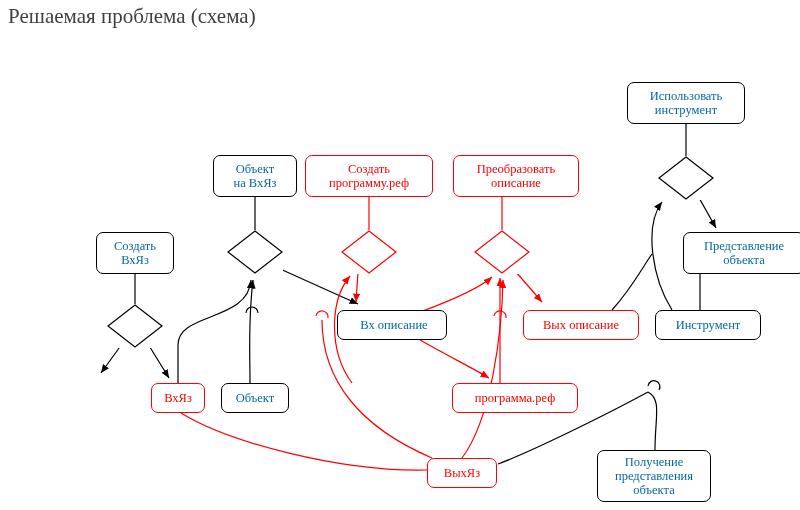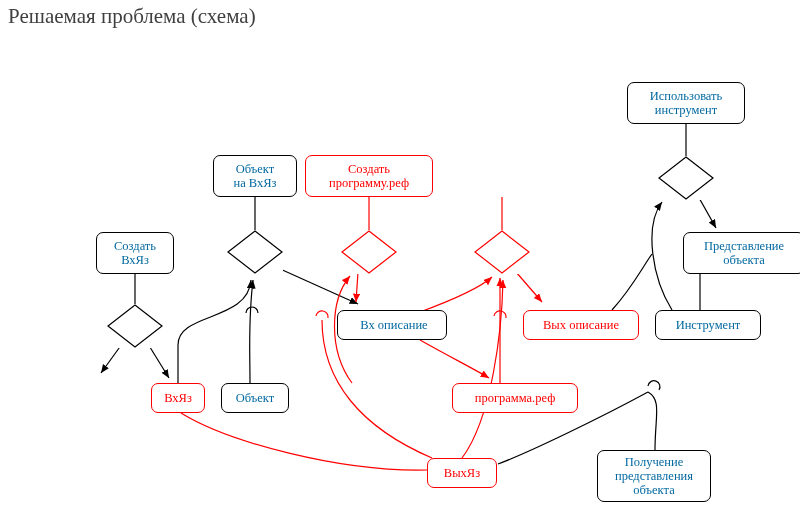"Преобразовать" div.node { html: none -> <div> <span>Преобразовать описание</span> </div> }
